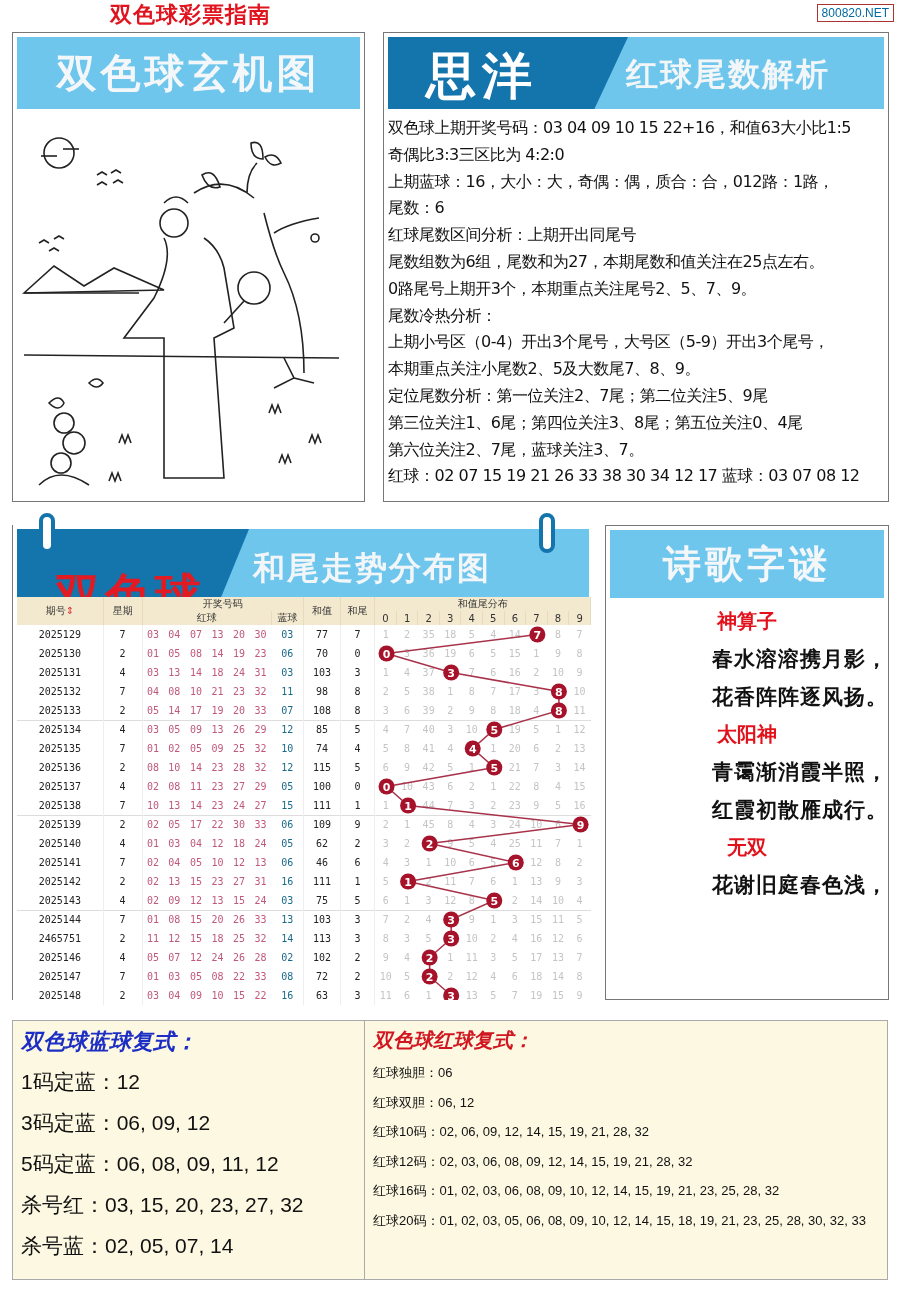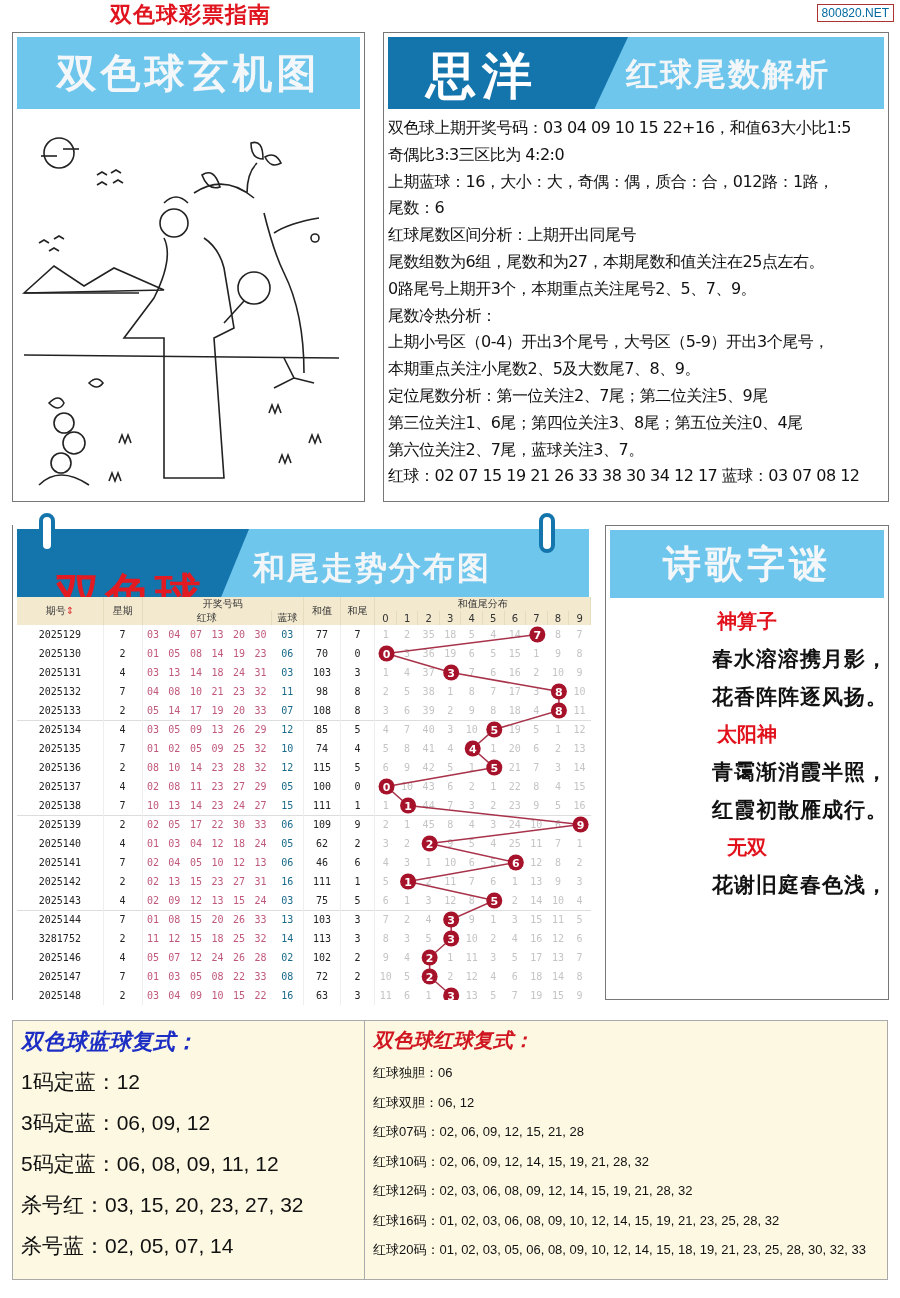"3281752" td { text: 3281752 -> 2465751 }
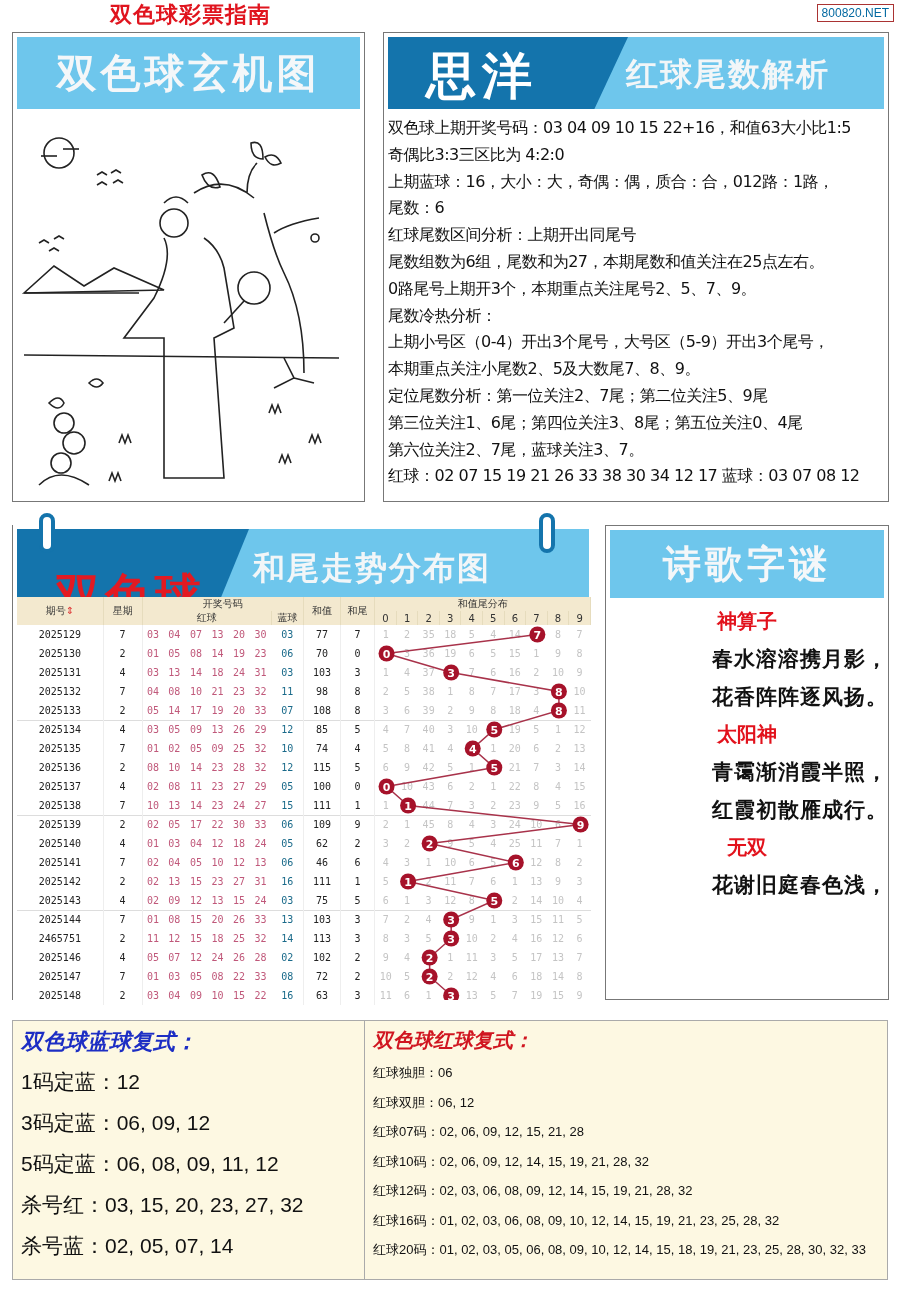"红球07码：02, 06, 09, 12, 15," div.row { html: <div>红球07码：02, 06, 09, 12, 15, 21, 28</div> -> none }
